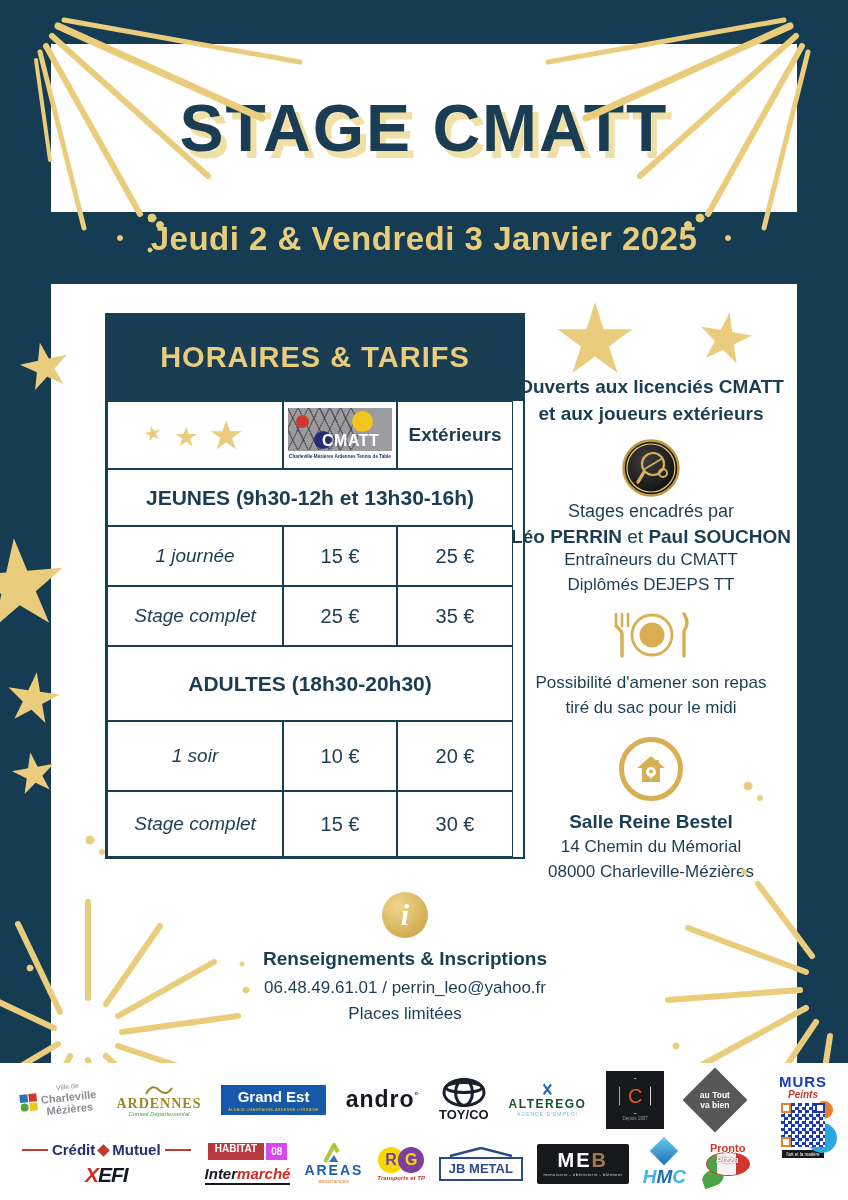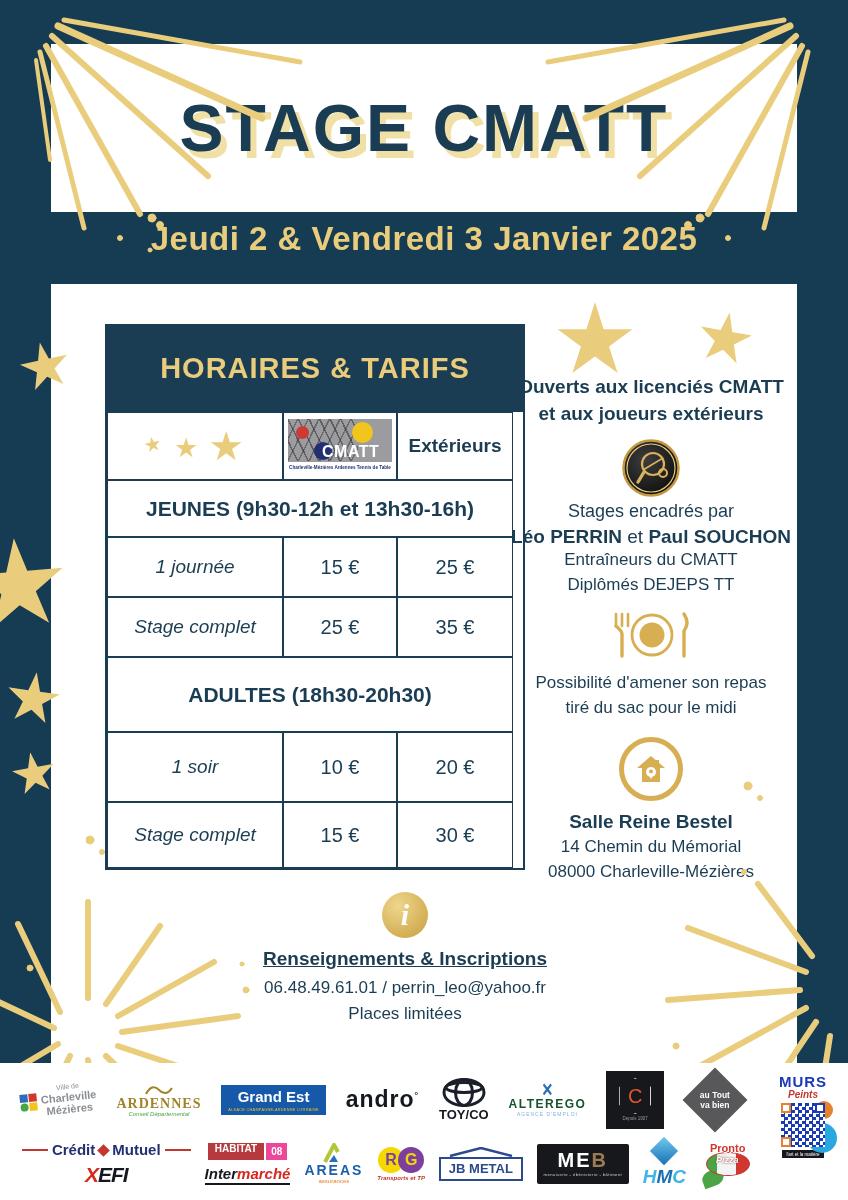"HORAIRES & TARIFS" .pricing { top: 40px -> 29px }
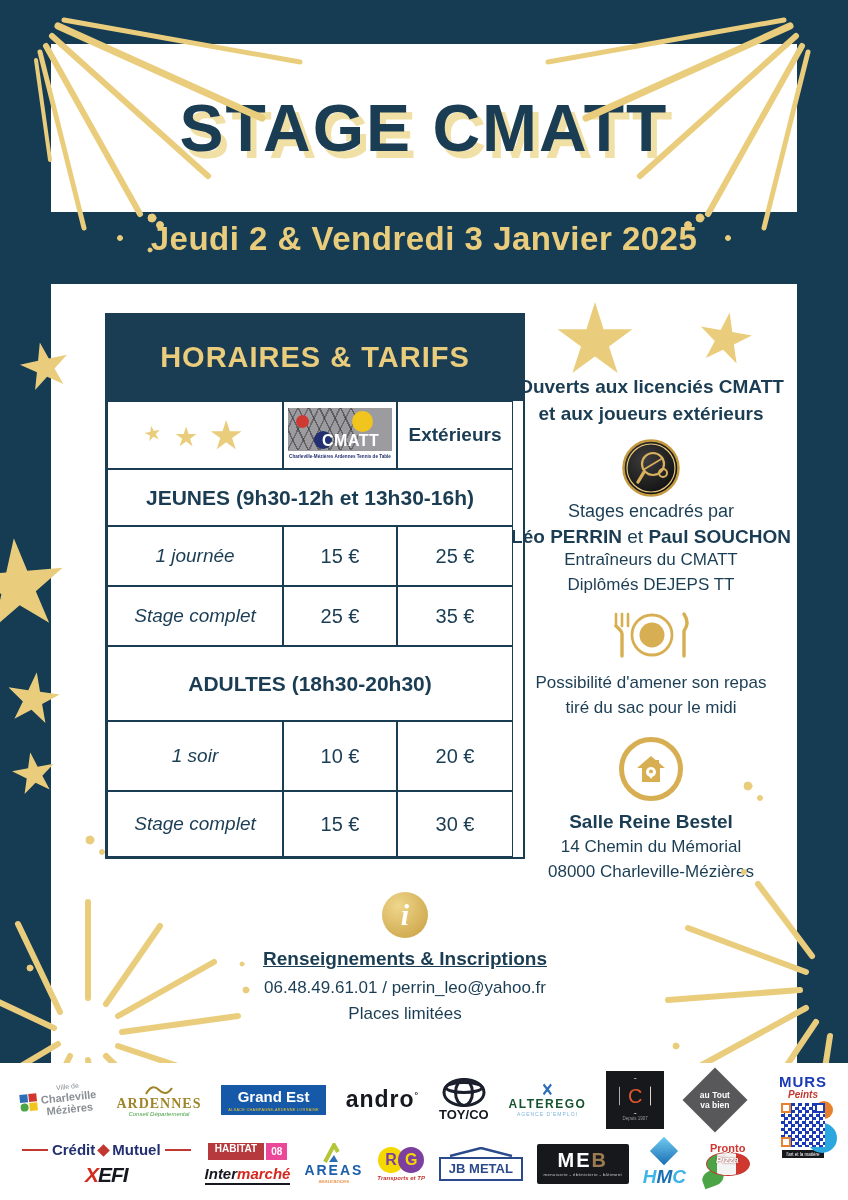"Renseignements & Inscriptions" .contact-title { text-decoration: underline -> none }
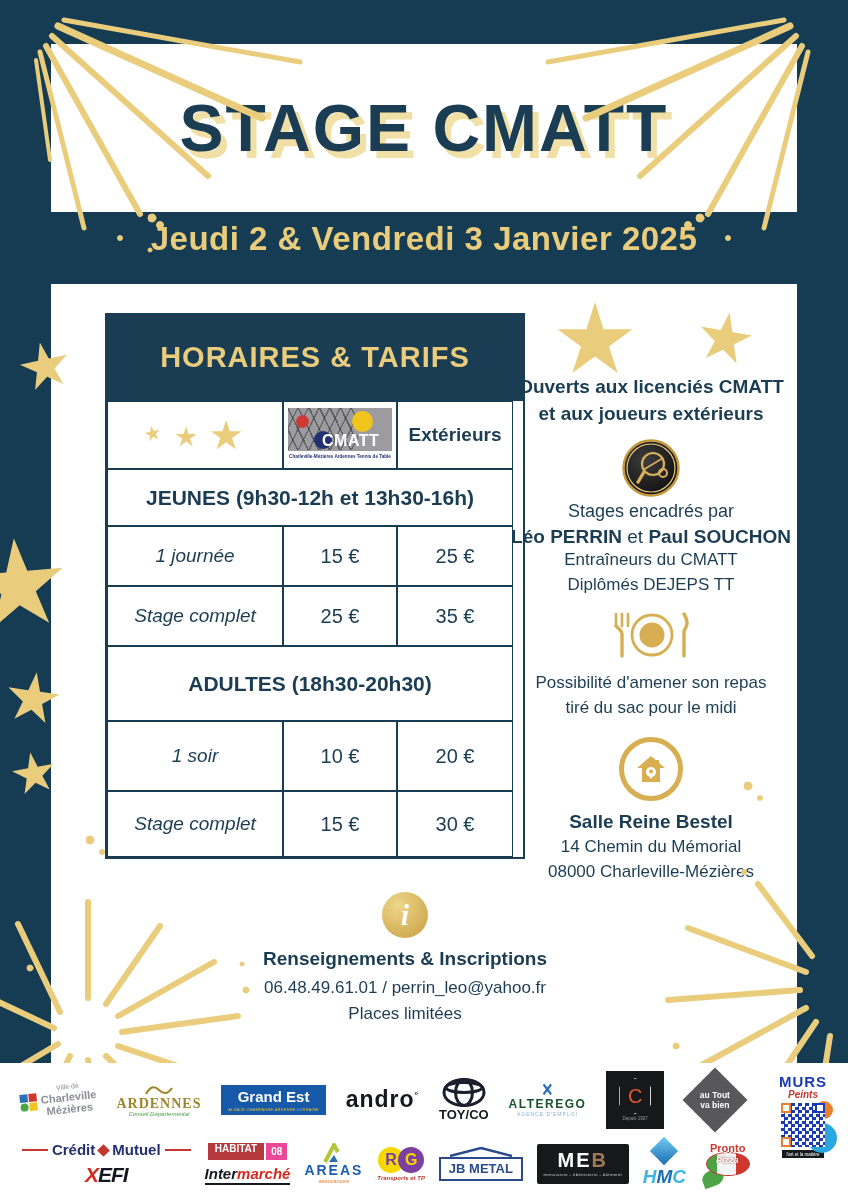"08" .hab-num { background: #ec4899 -> #d946ef }
